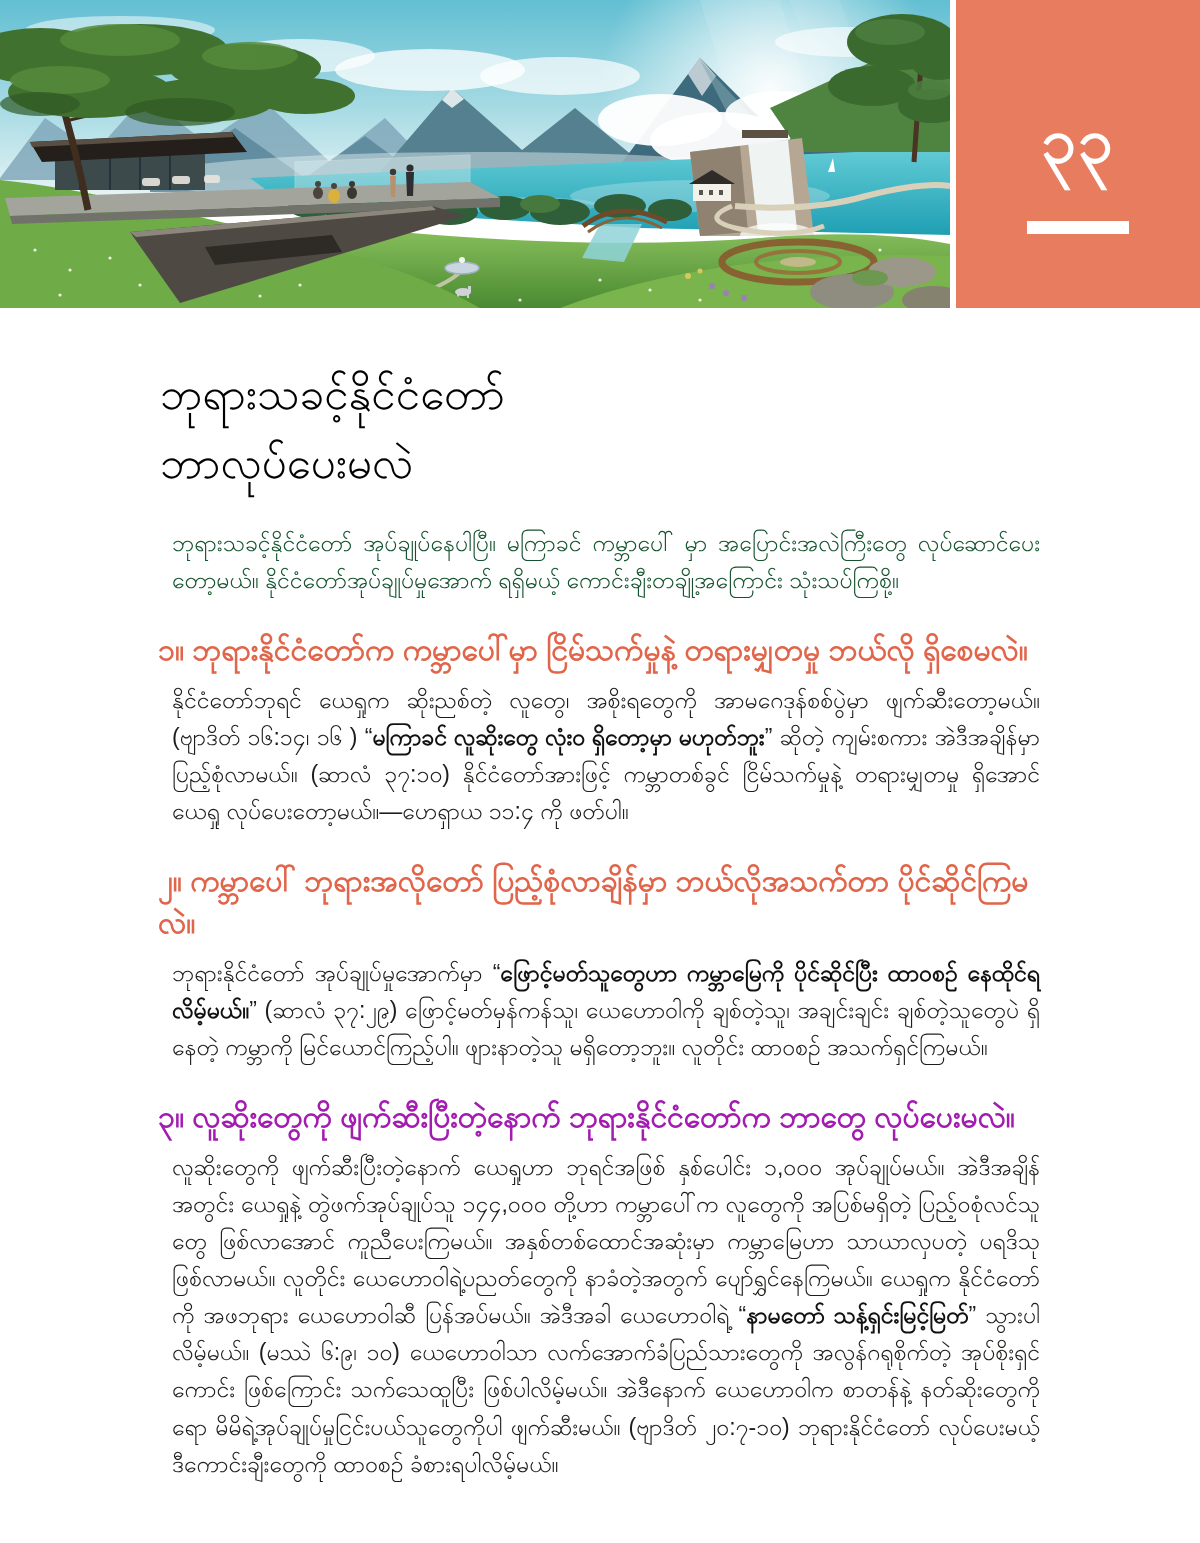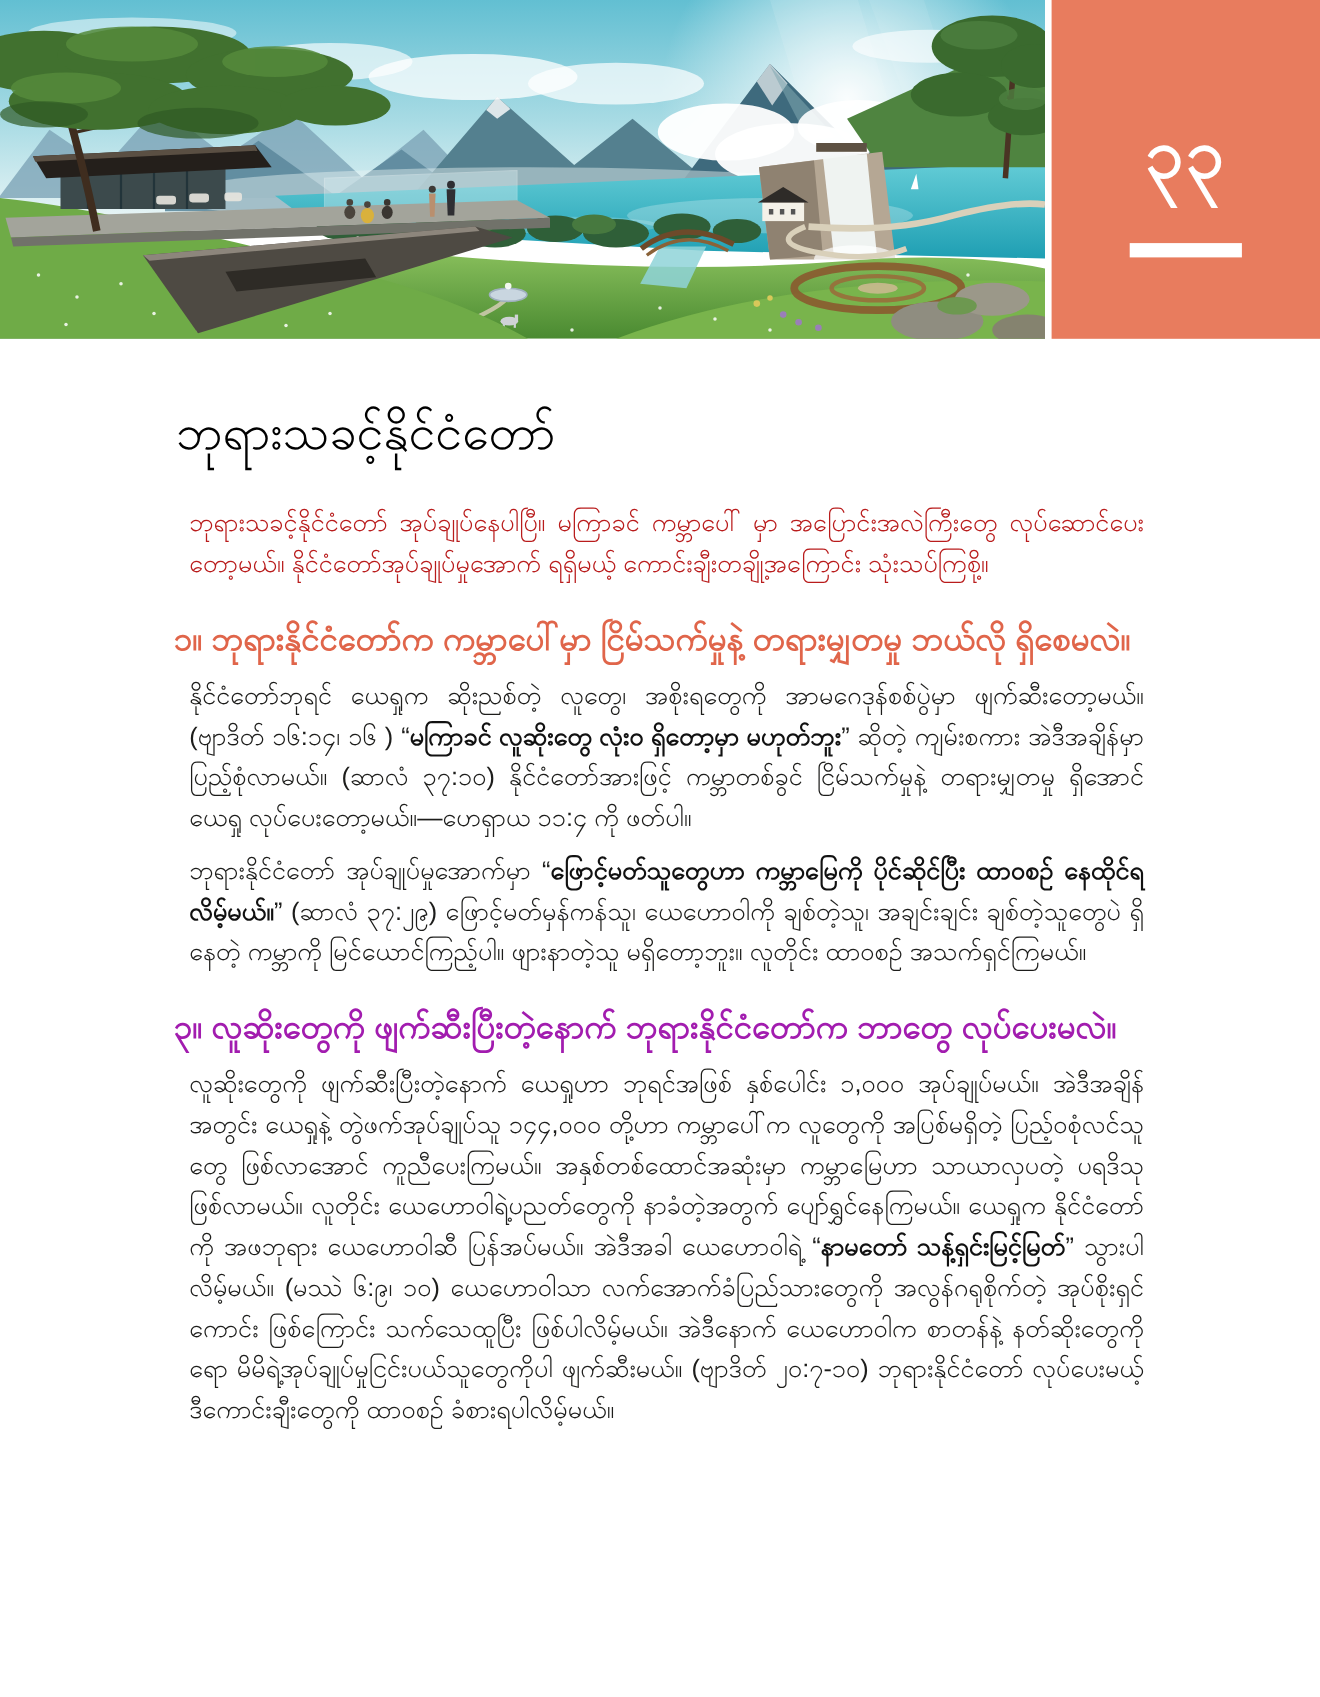"ဘာလုပ်ပေးမလဲ" span { html: none -> <span>ဘာလုပ်ပေးမလဲ</span> }
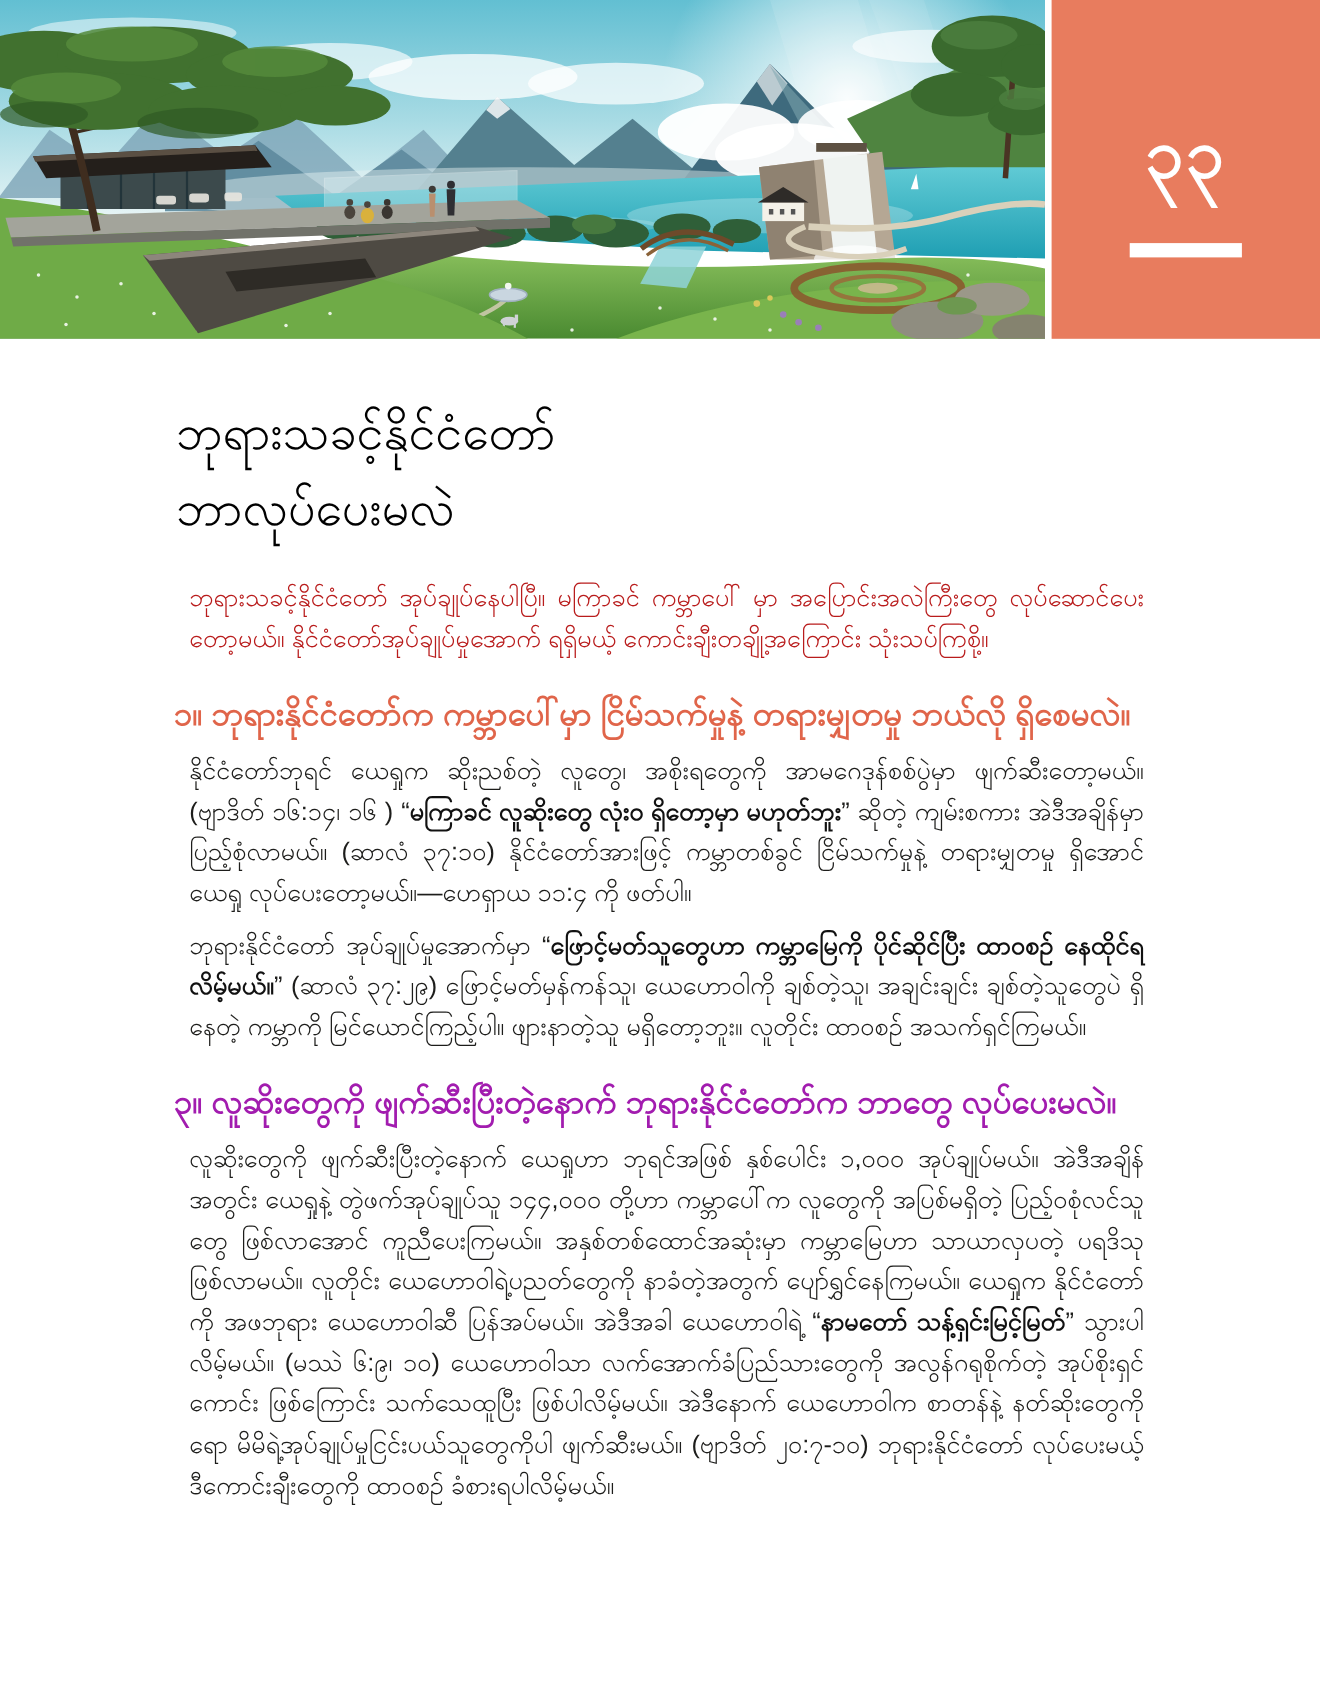"ဘုရားသခင့်နိုင်ငံတော် အုပ်ချုပ်နေပါပြီ။" .intro { color: #b91c1c -> #14532d }
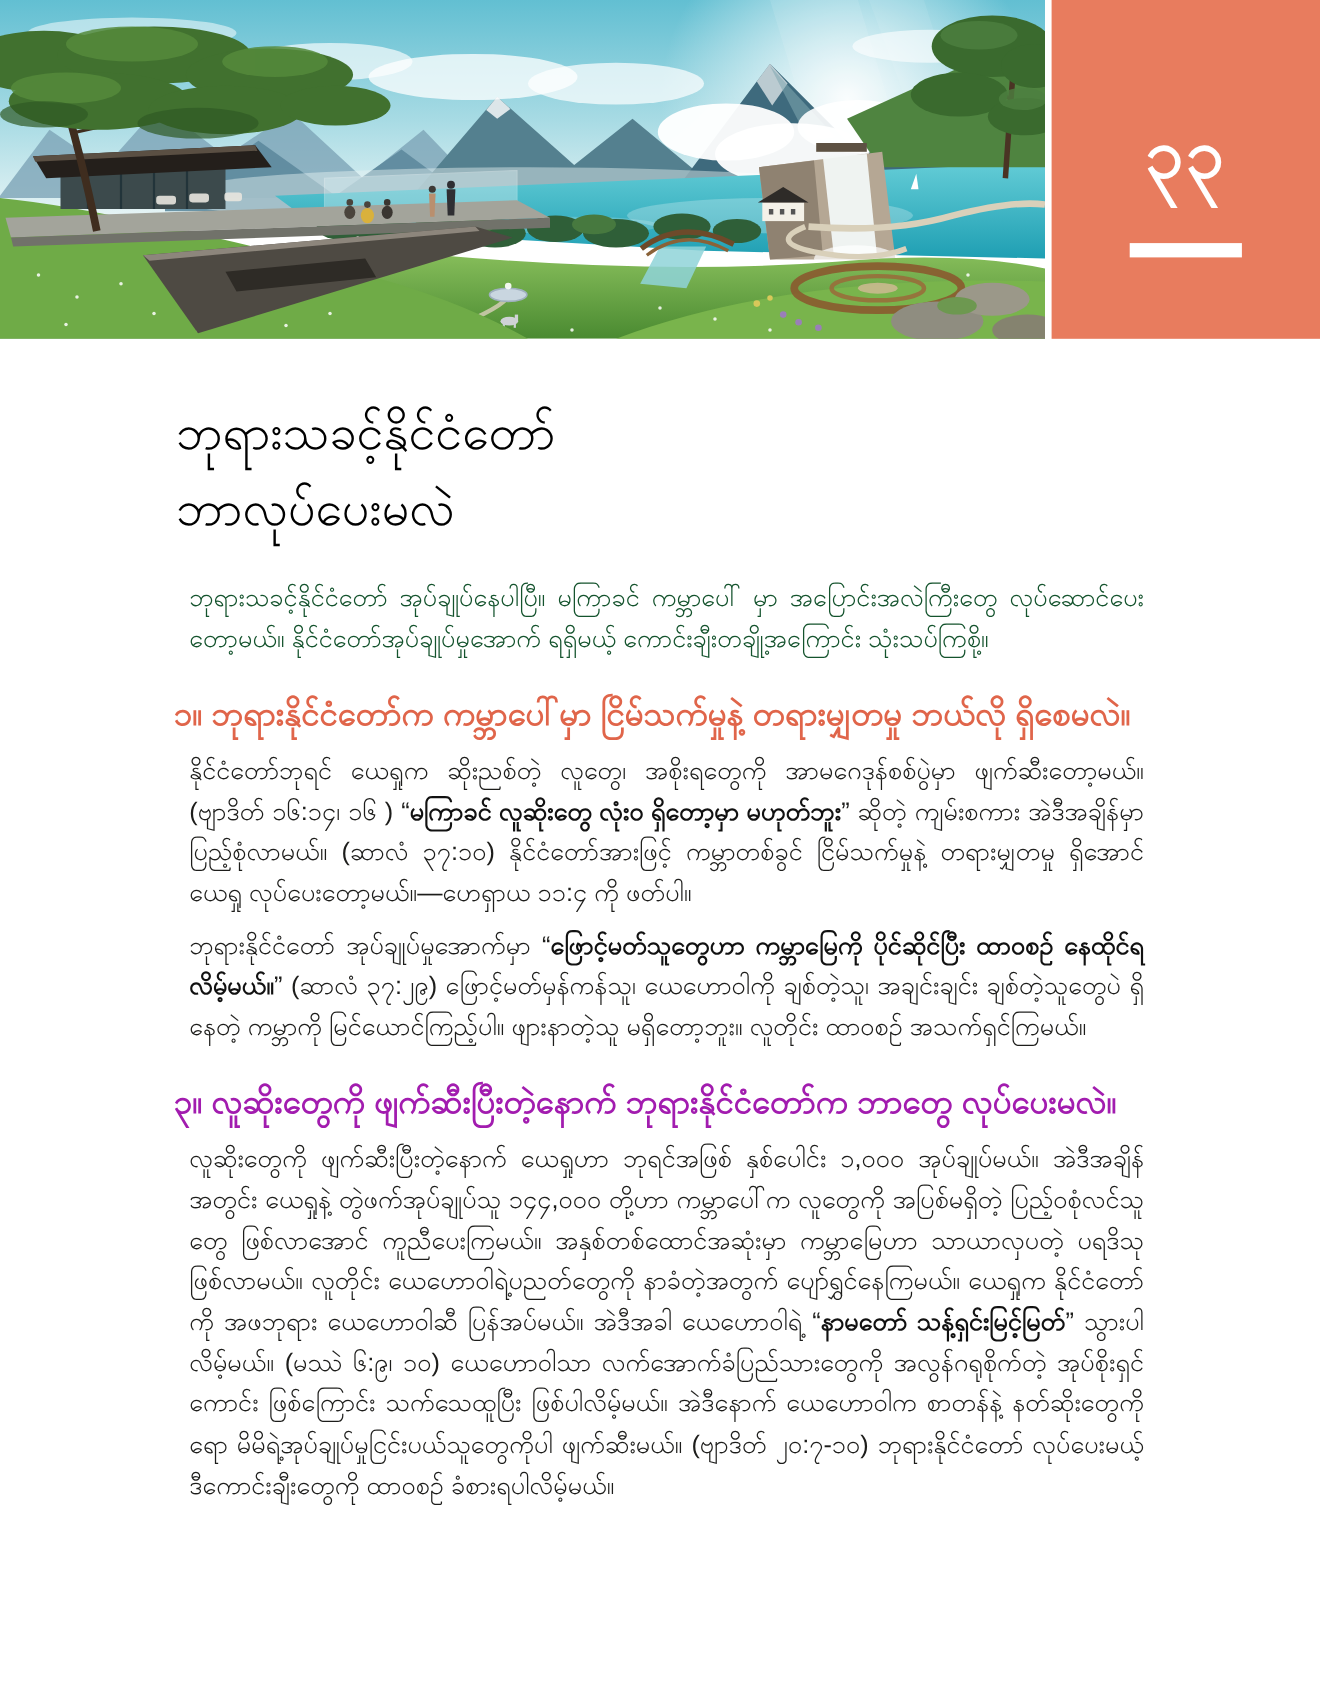"၂။ ကမ္ဘာပေါ် ဘုရားအလိုတော်" h2.sec-heading { html: none -> <h2>၂။ ကမ္ဘာပေါ် ဘုရားအလိုတော် ပြည့်စုံလာချိန်မှာ ဘယ်လိုအသက်တာ ပိုင်ဆိုင်ကြမလဲ။</h2> }
